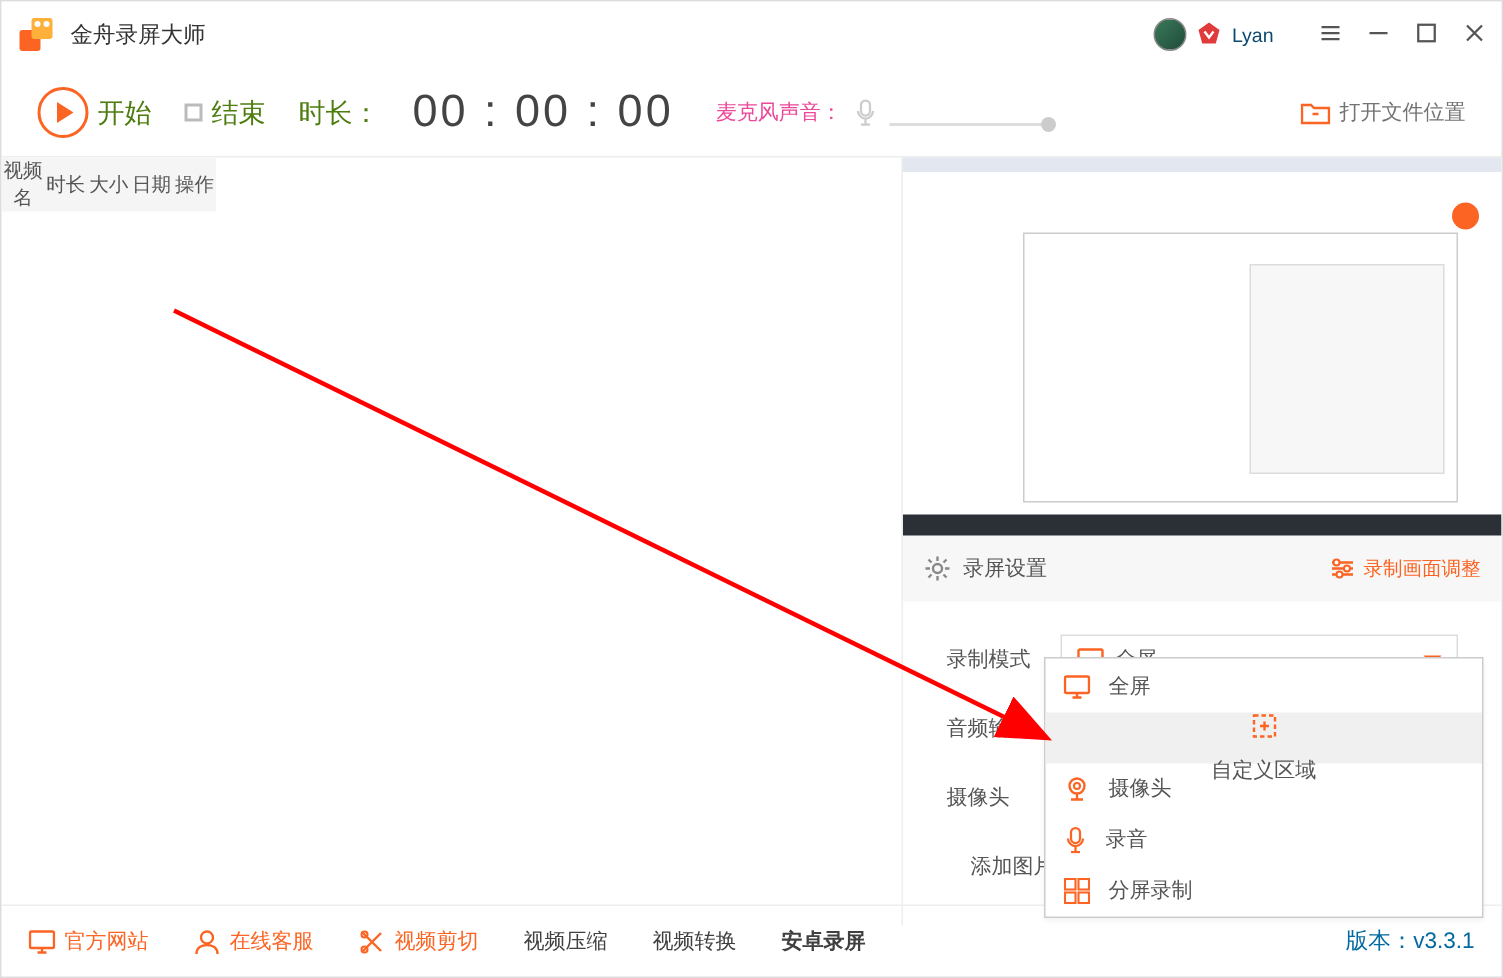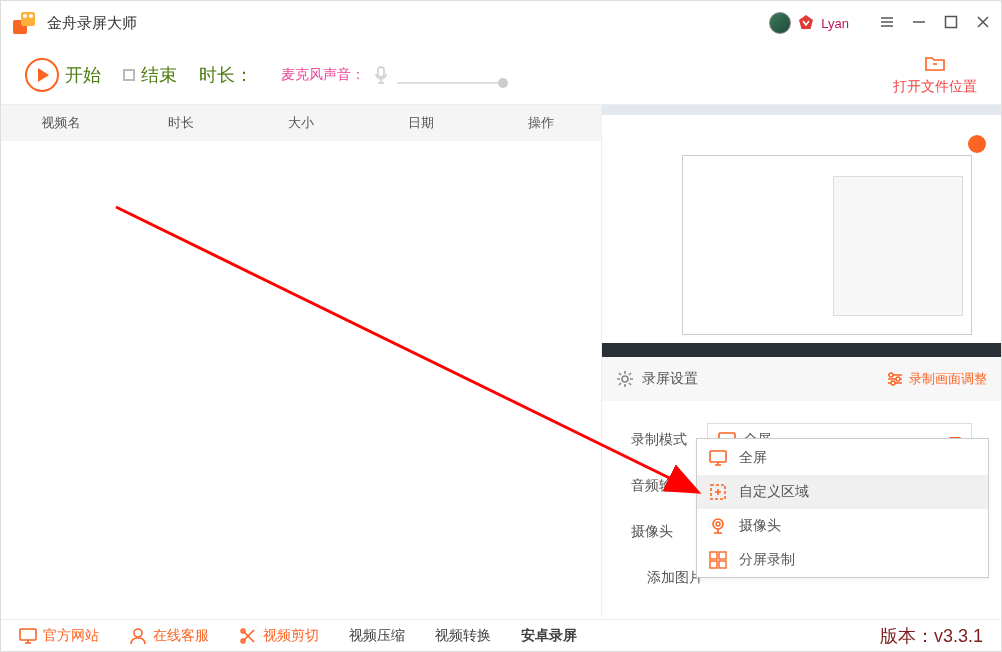"Lyan" .username { color: #be185d -> #0c4a6e }
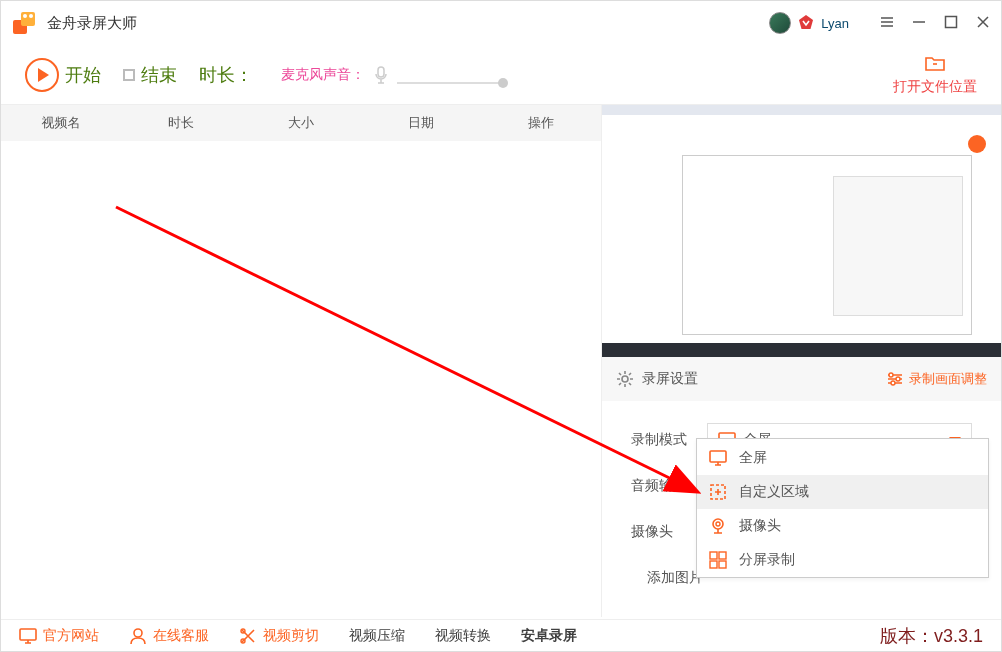"00 : 00 : 00" span.timer { html: none -> <span>00 : 00 : 00</span> }
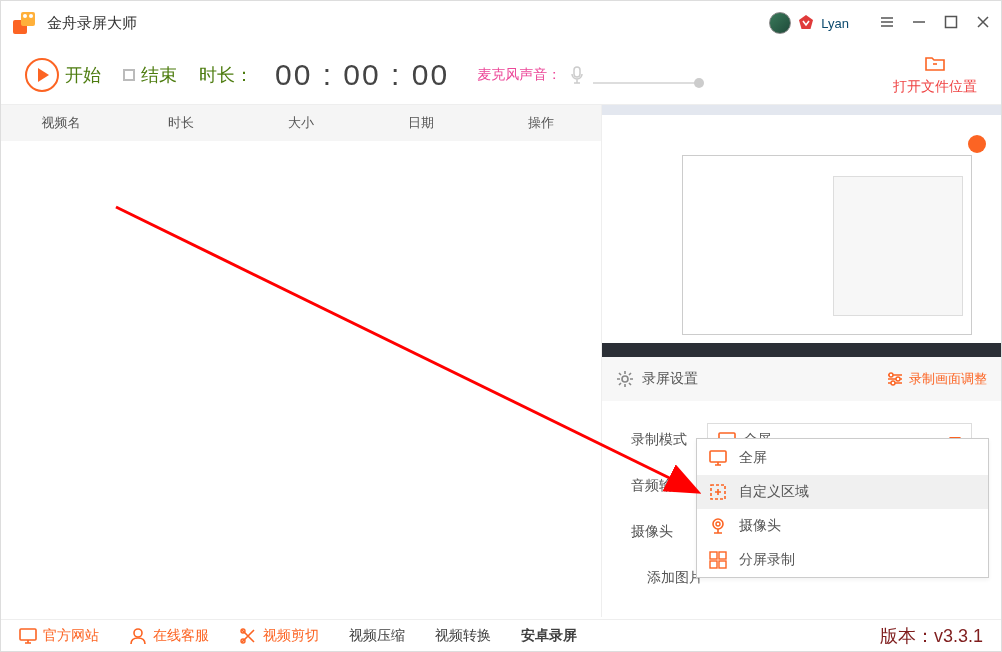"打开文件位置" .open-folder { color: #ef4444 -> #737373; flex-direction: column -> none }
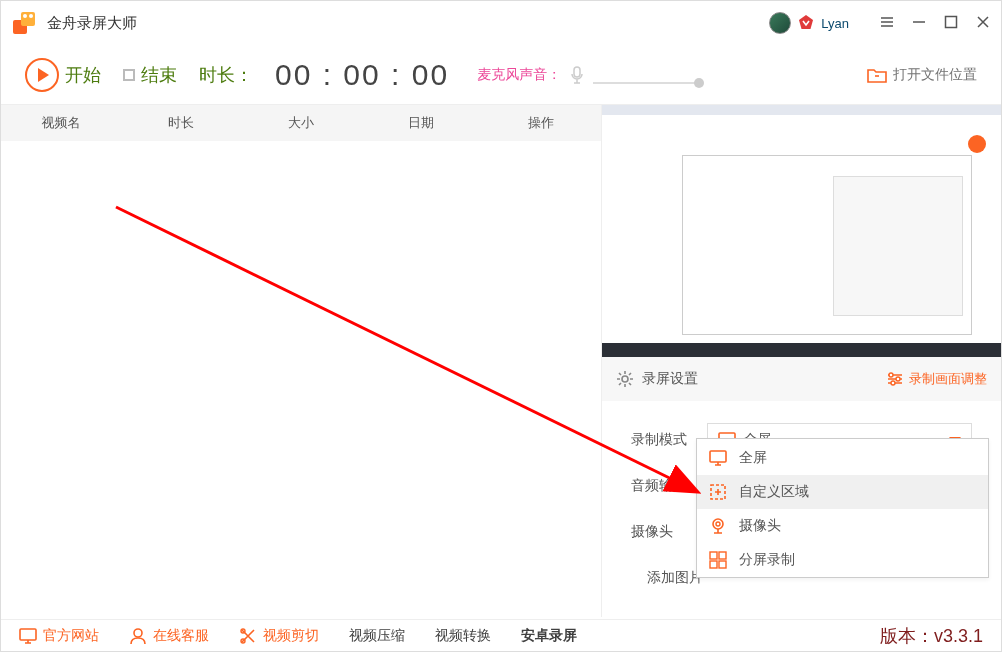"视频名" .left-panel { flex-direction: column -> none }
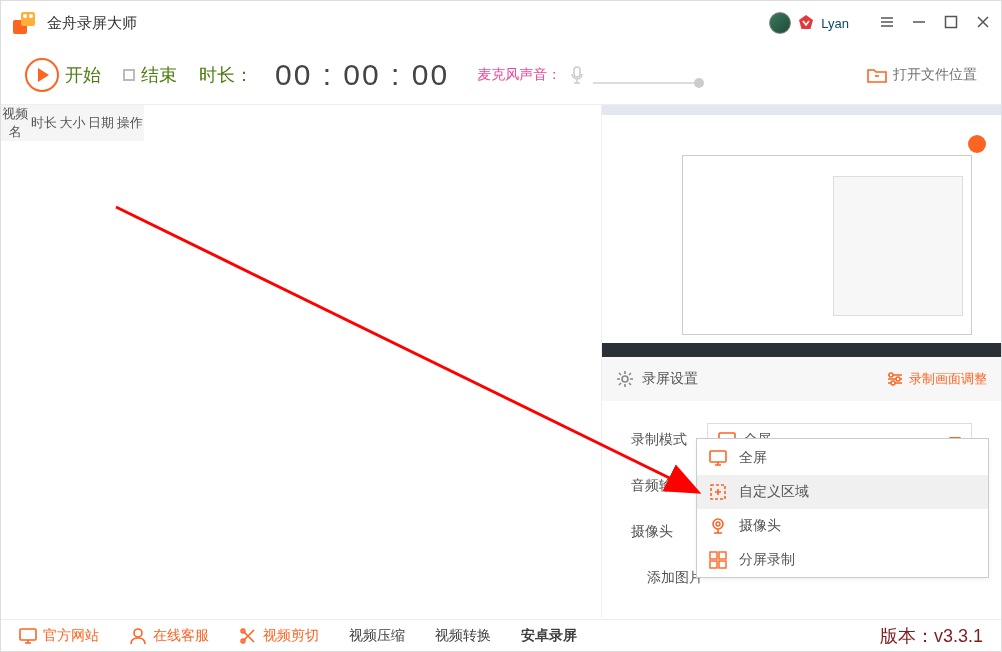"自定义区域" .dd-item.hover { flex-direction: none -> column }
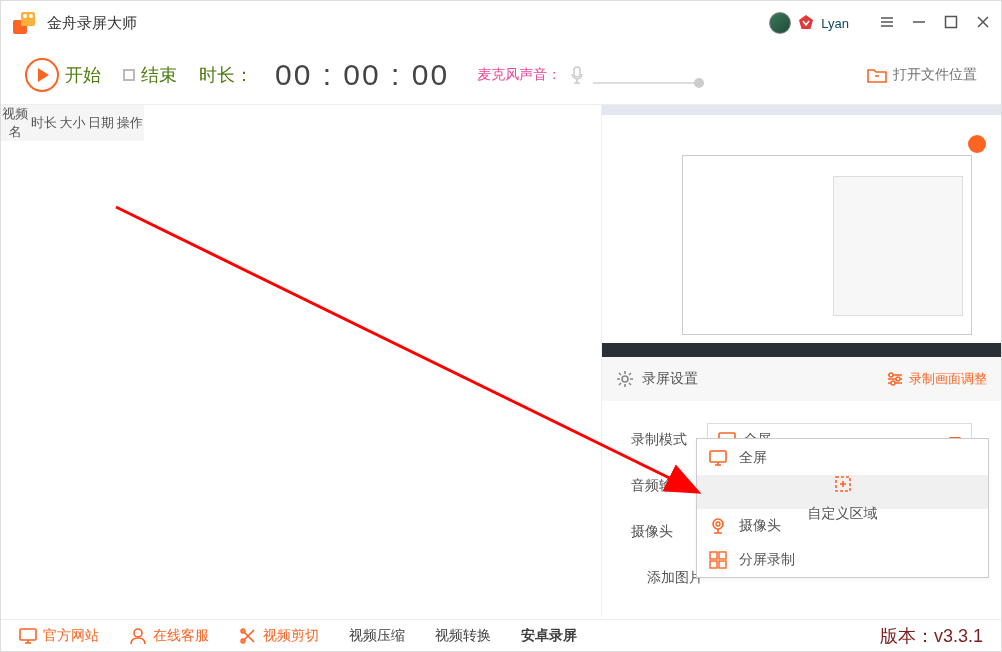"录音" div.dd-item { html: none -> <div> <svg> <rect></rect> <path></path> </svg> <span>录音</span> </div> }
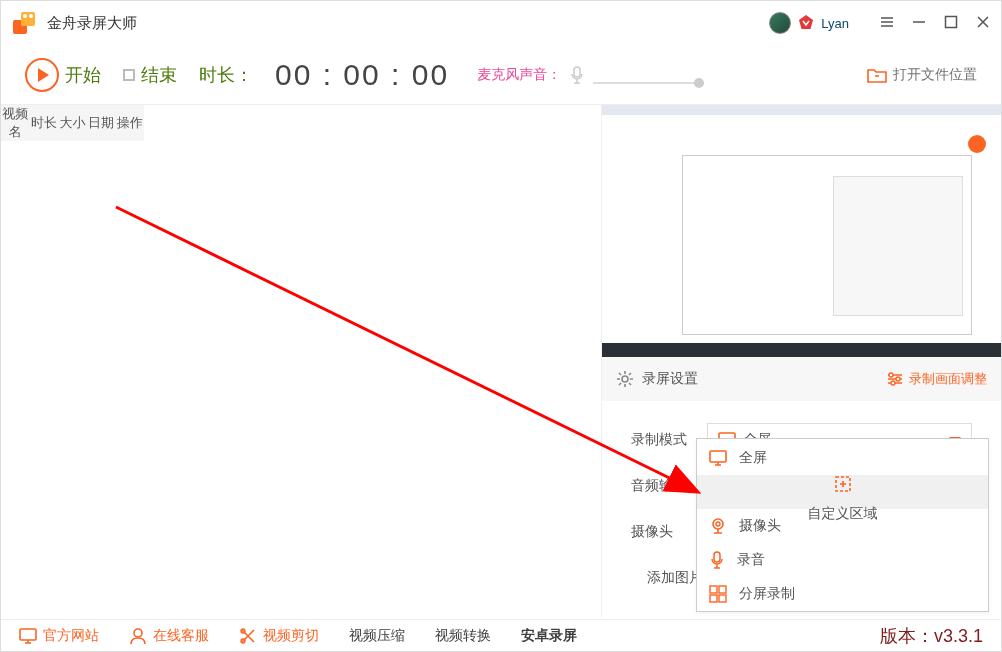"官方网站" .bottom-bar { height: 32px -> 48px }
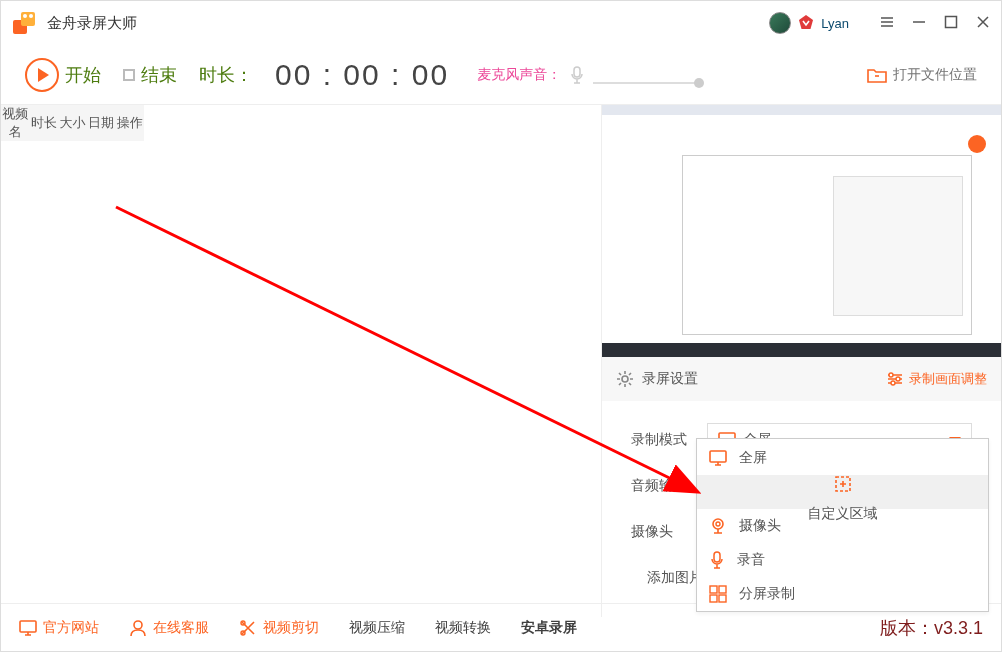"版本：v3.3.1" .version { color: #7f1d1d -> #0369a1; font-size: 18px -> 15px }
